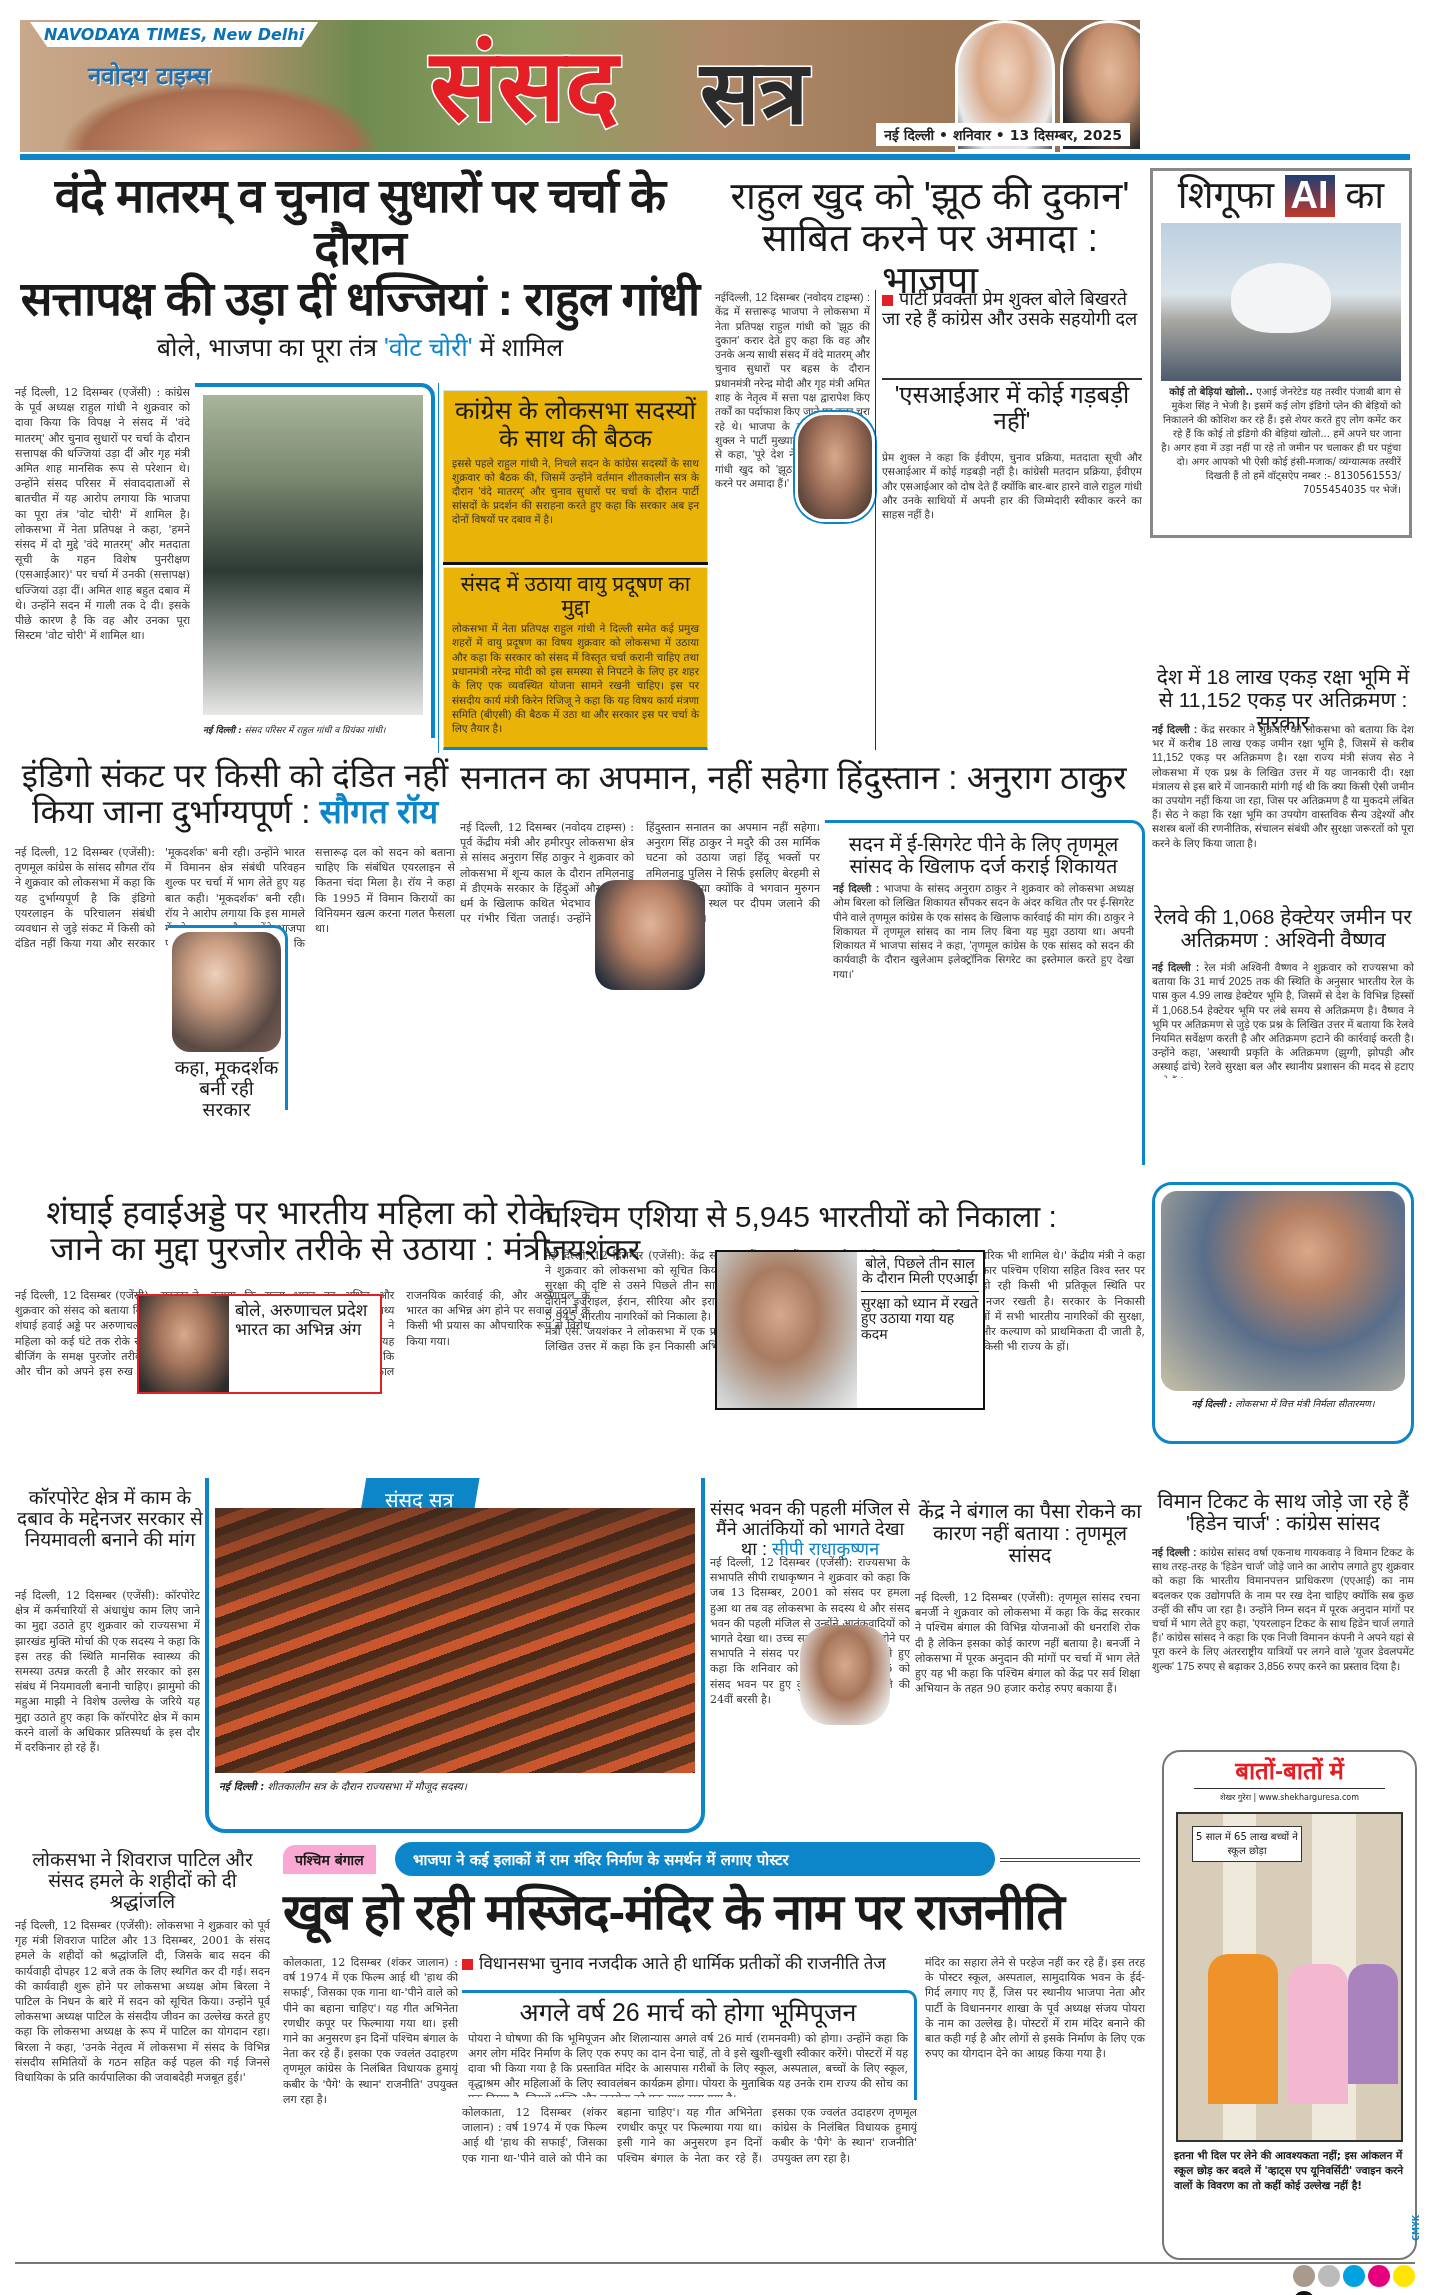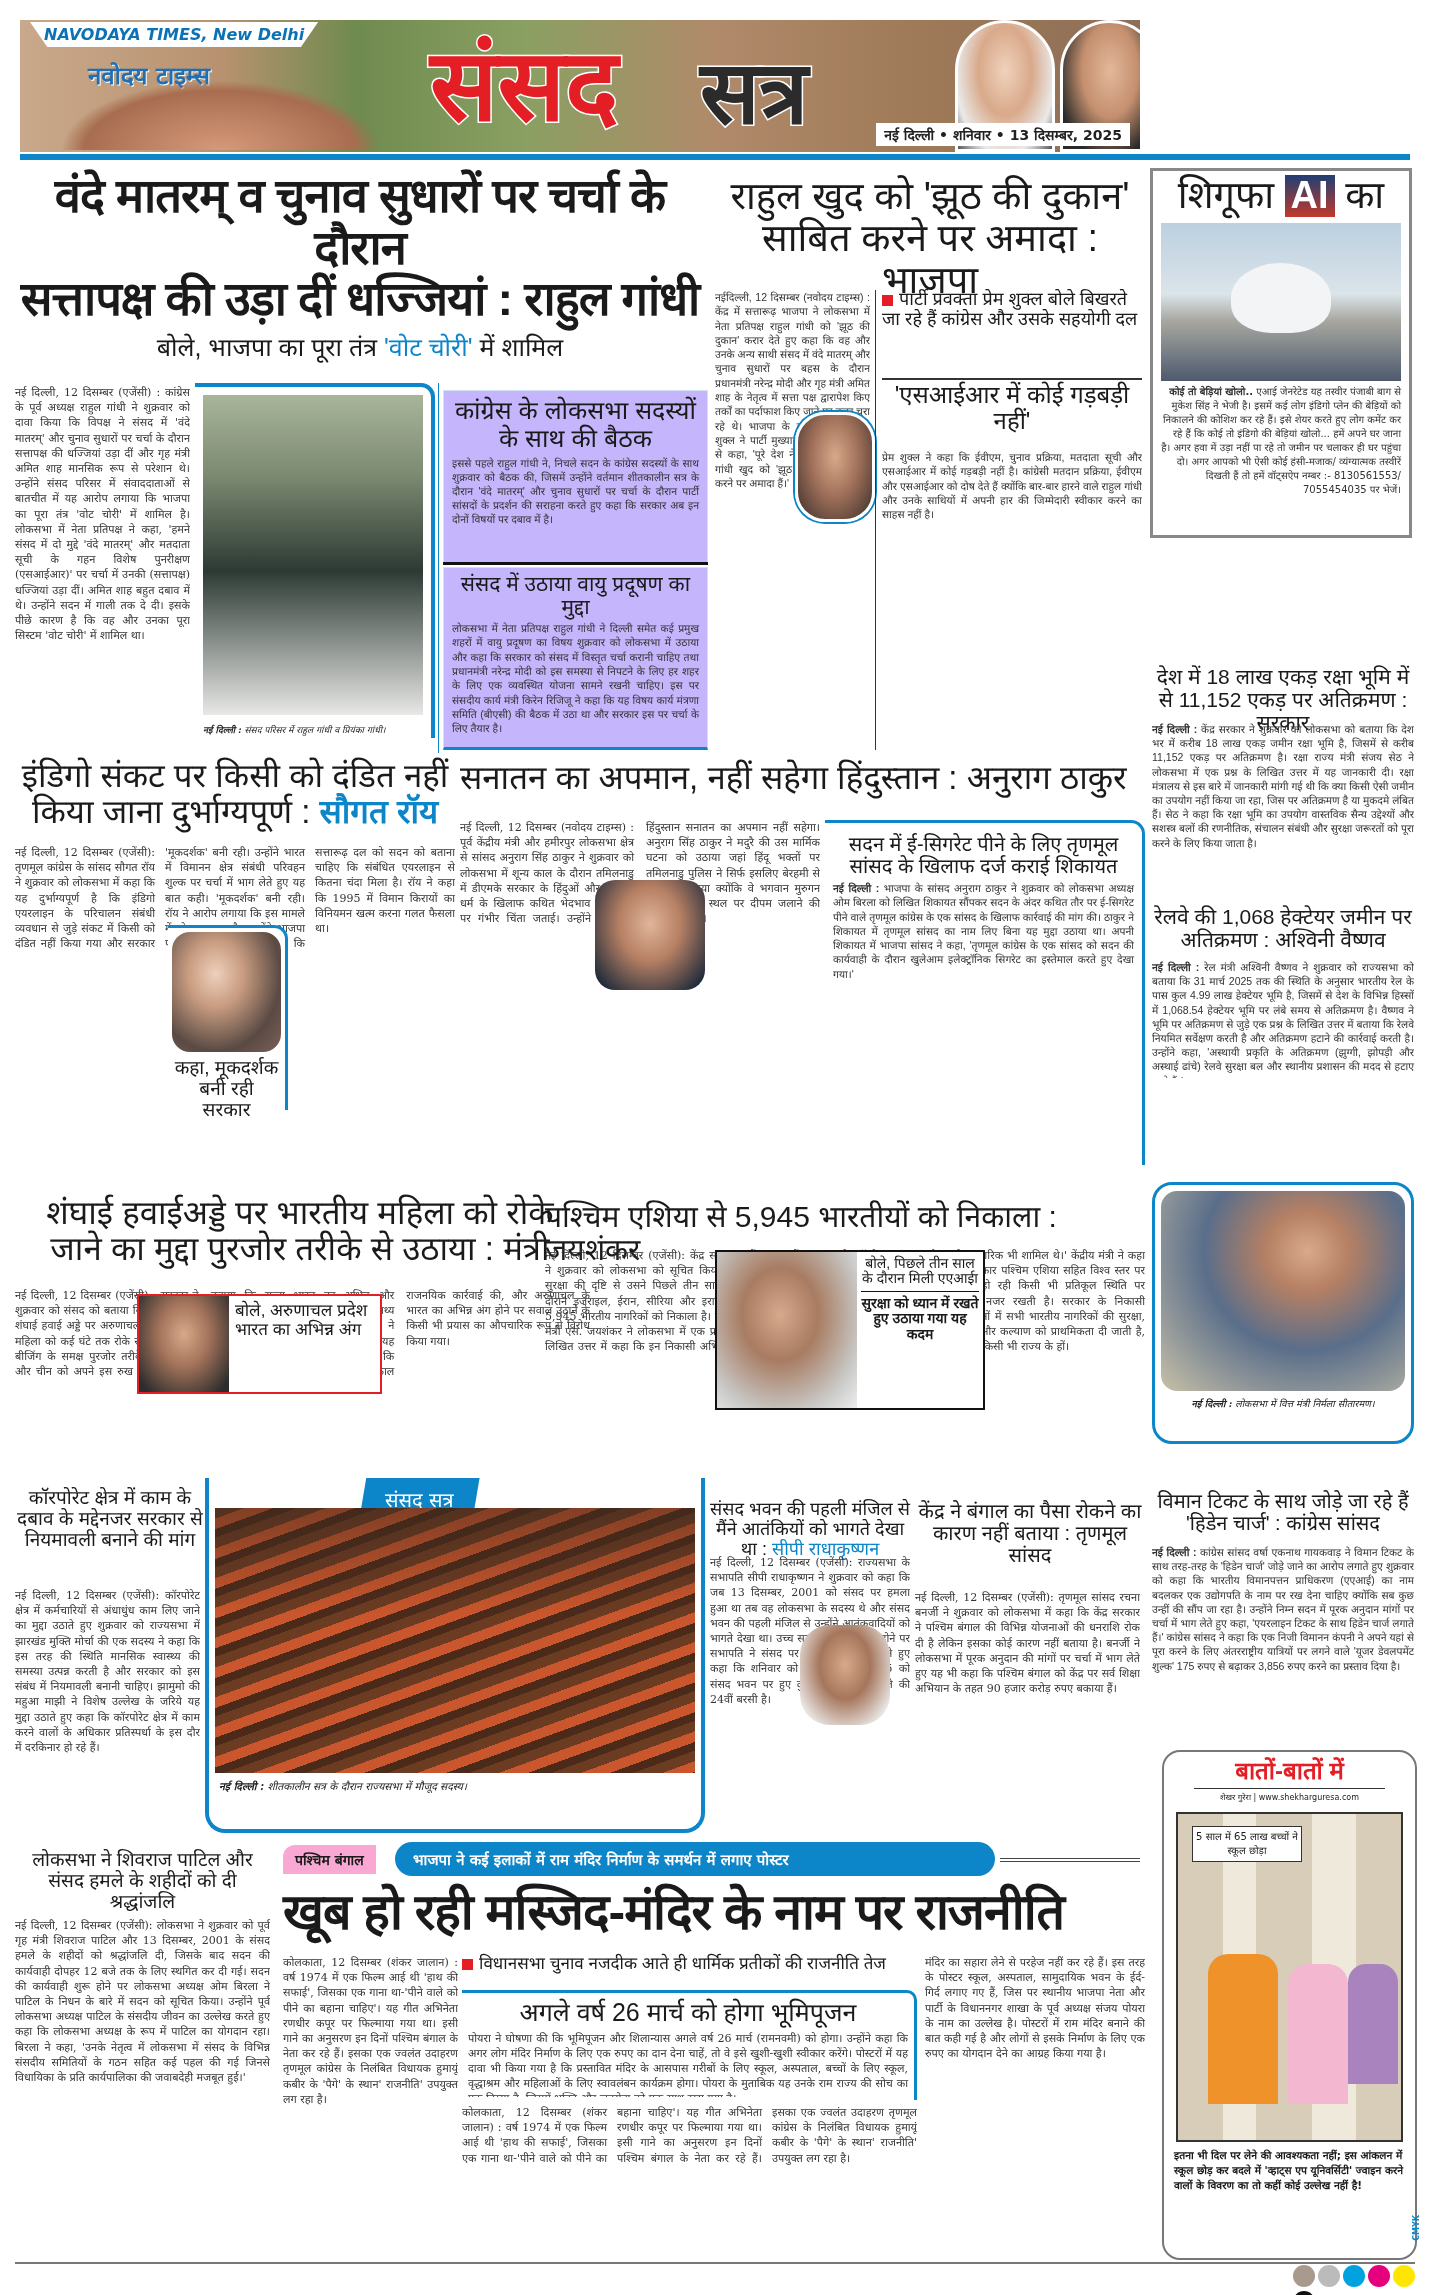"कांग्रेस के लोकसभा सदस्यों के" .box-light { background: #c4b5fd -> #eab308 }
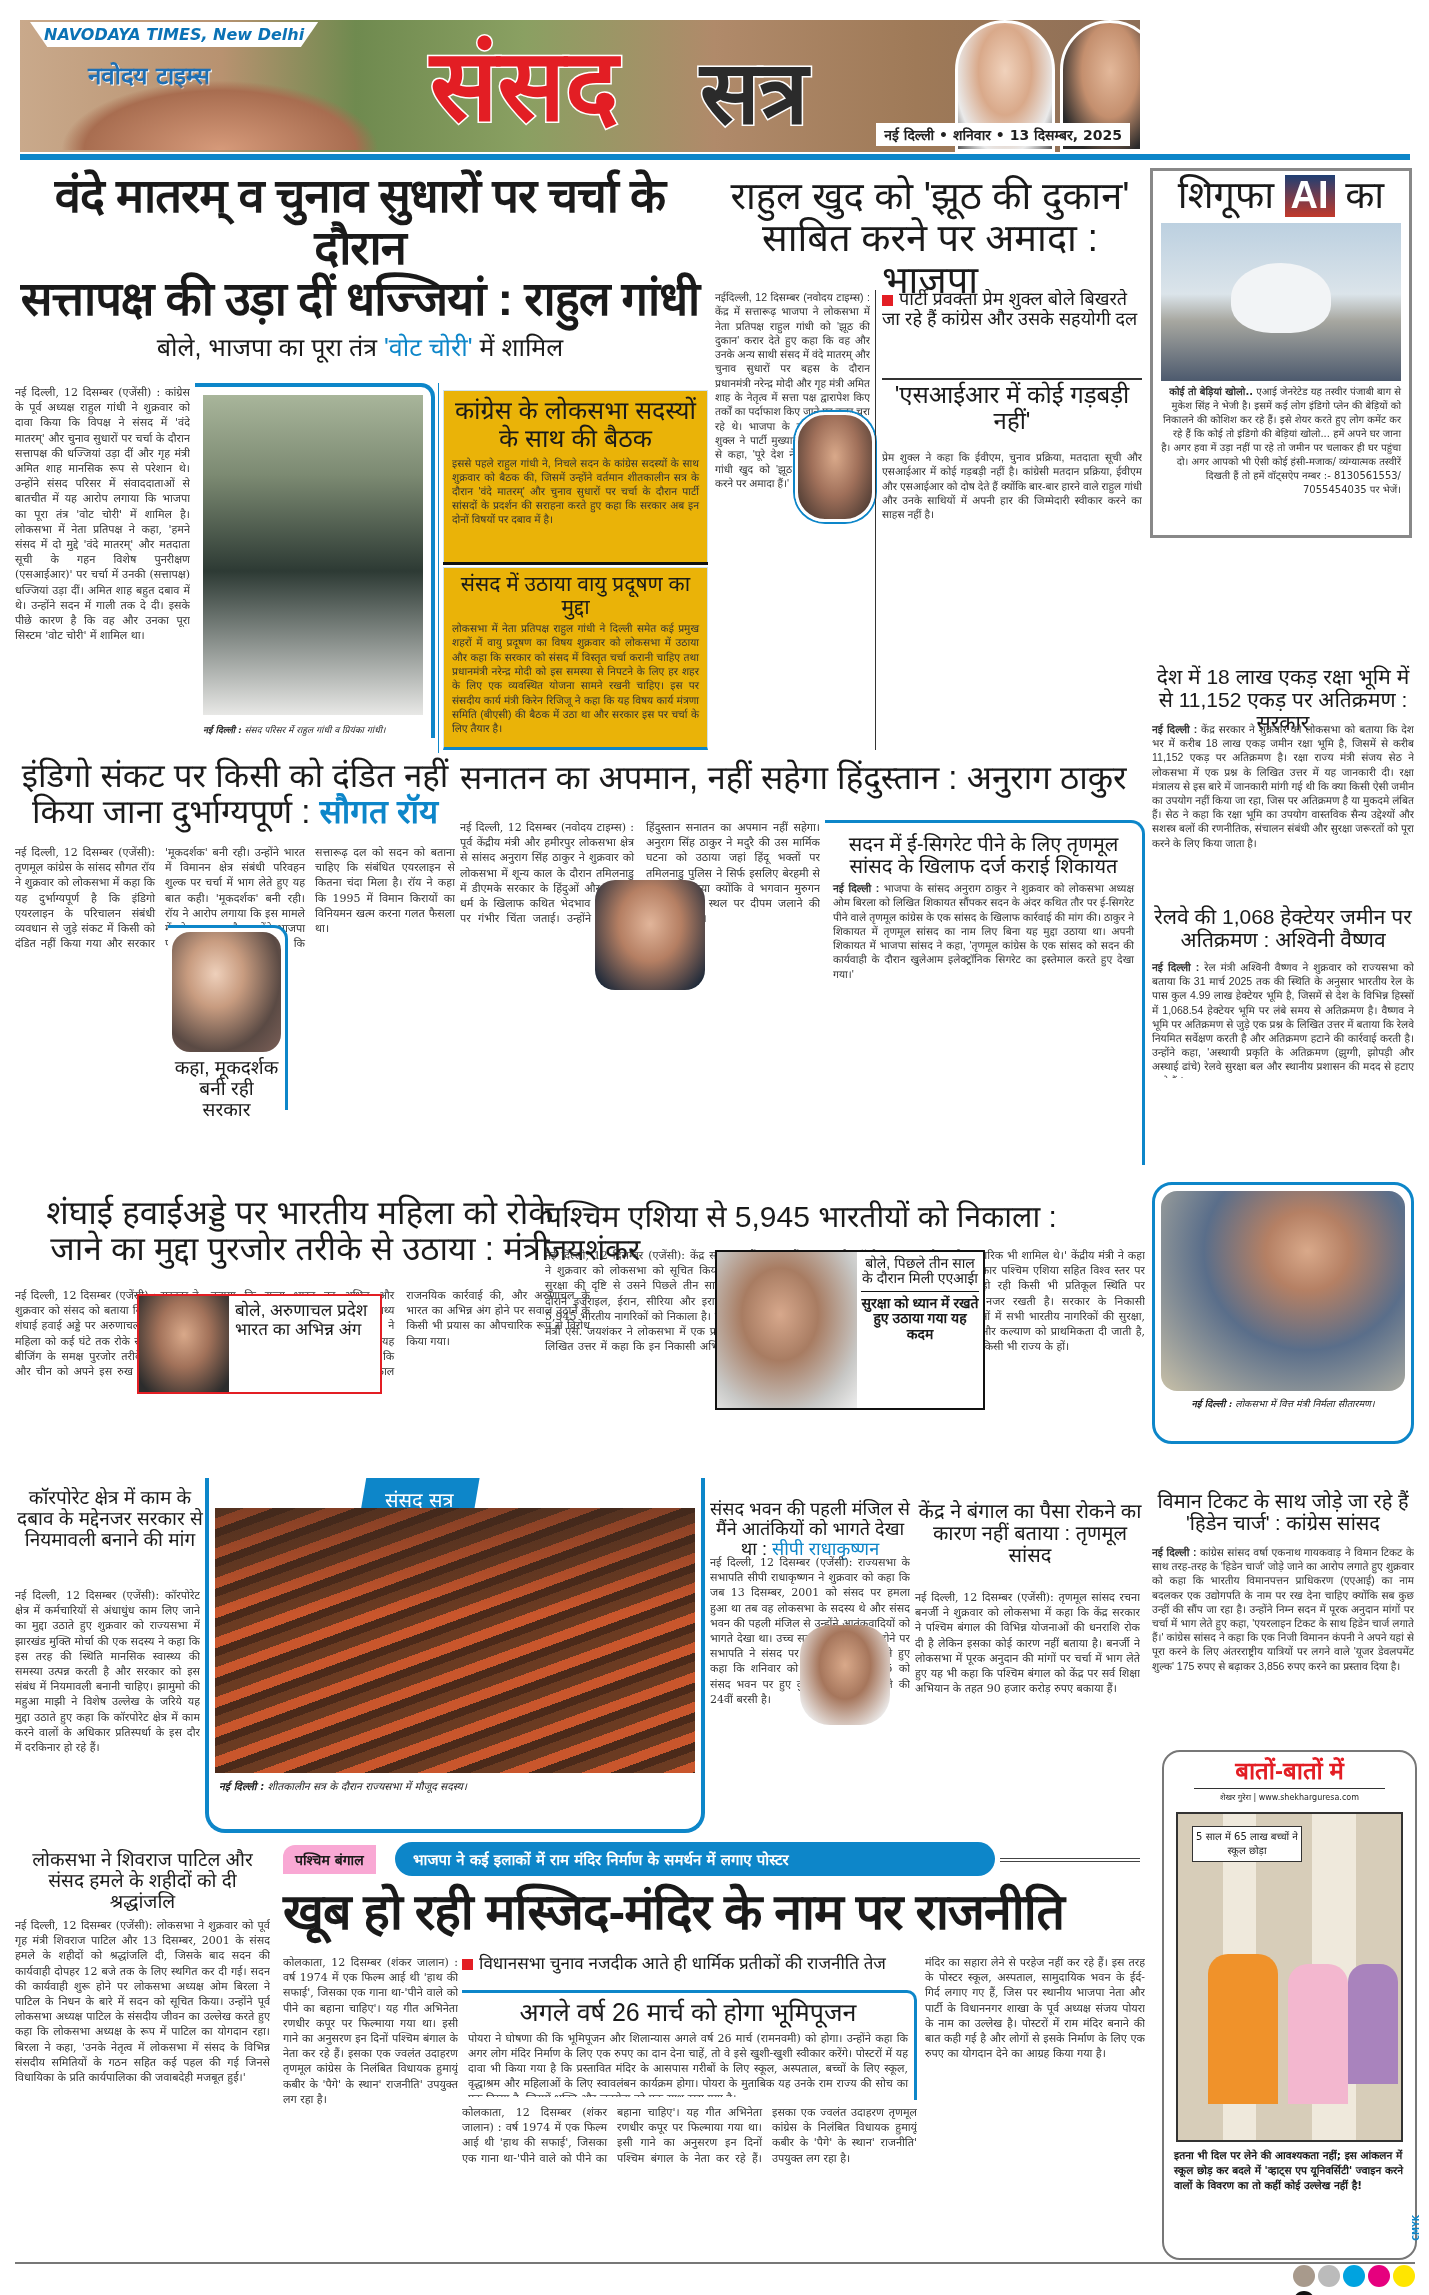"सुरक्षा को ध्यान में रखते" div.hl { font-weight: bold -> normal; text-align: center -> none }
